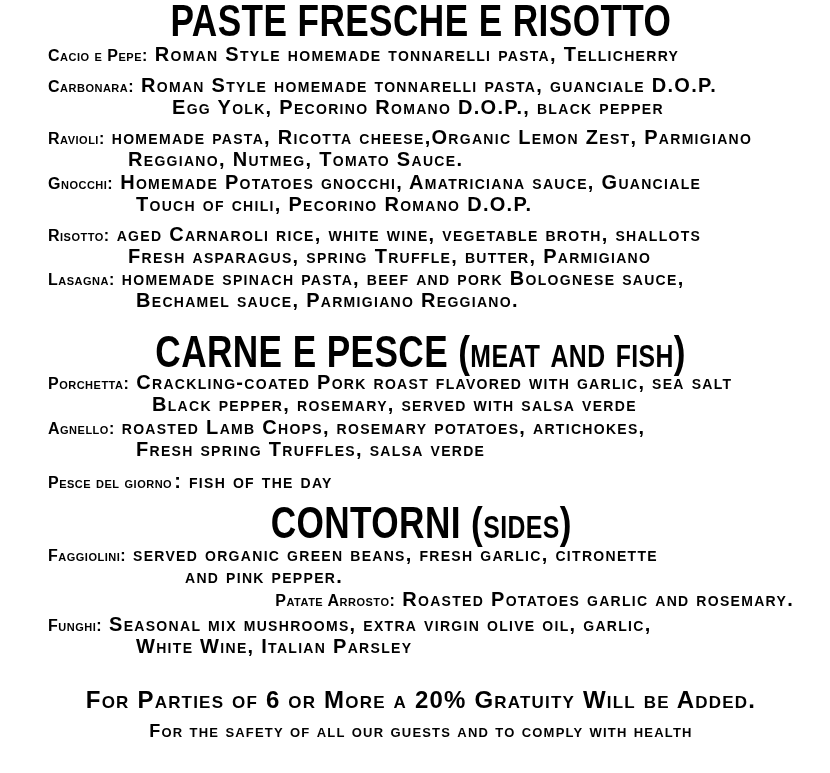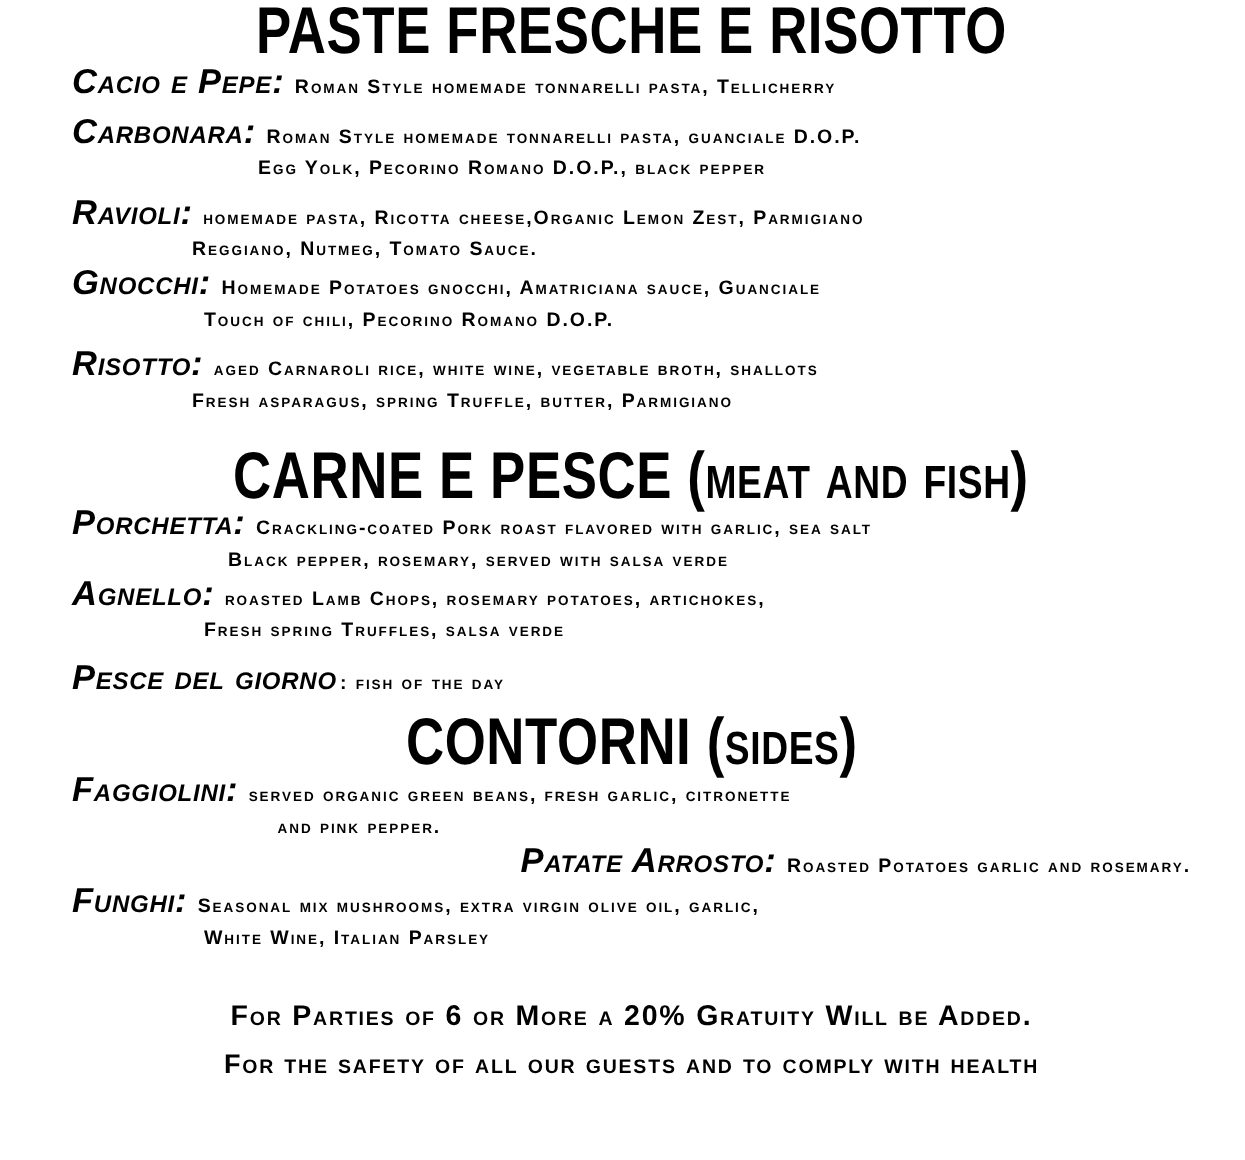"Cacio e Pepe:" .nm { font-size: 23px -> 16px; font-style: italic -> none }
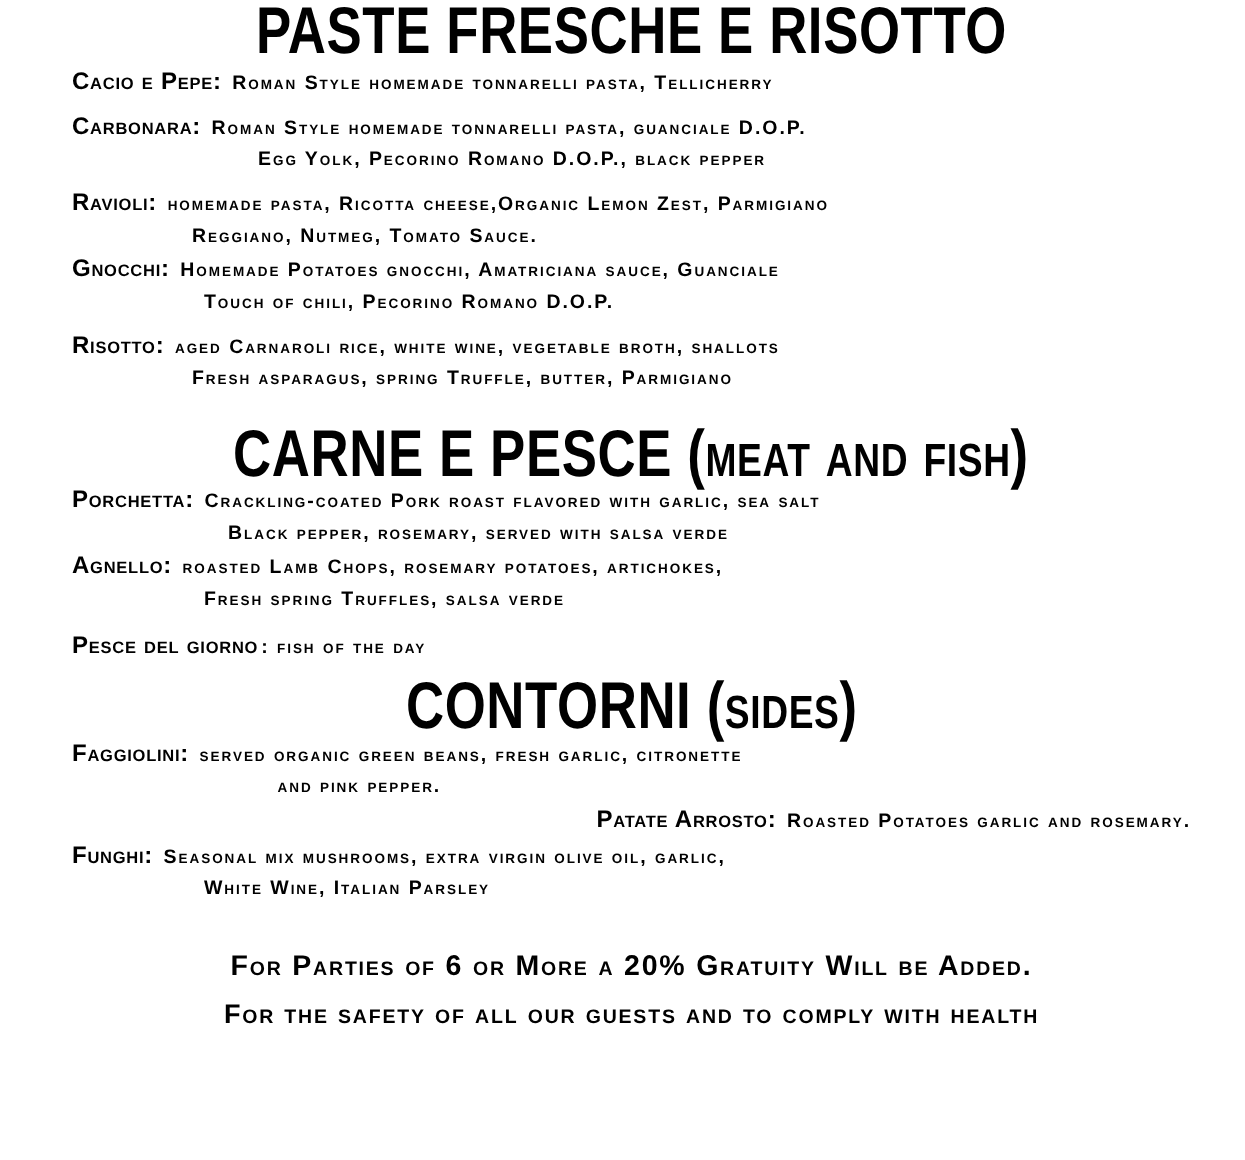"Roman Style homemade tonnarelli pasta," .ds { font-size: 13px -> 20px }
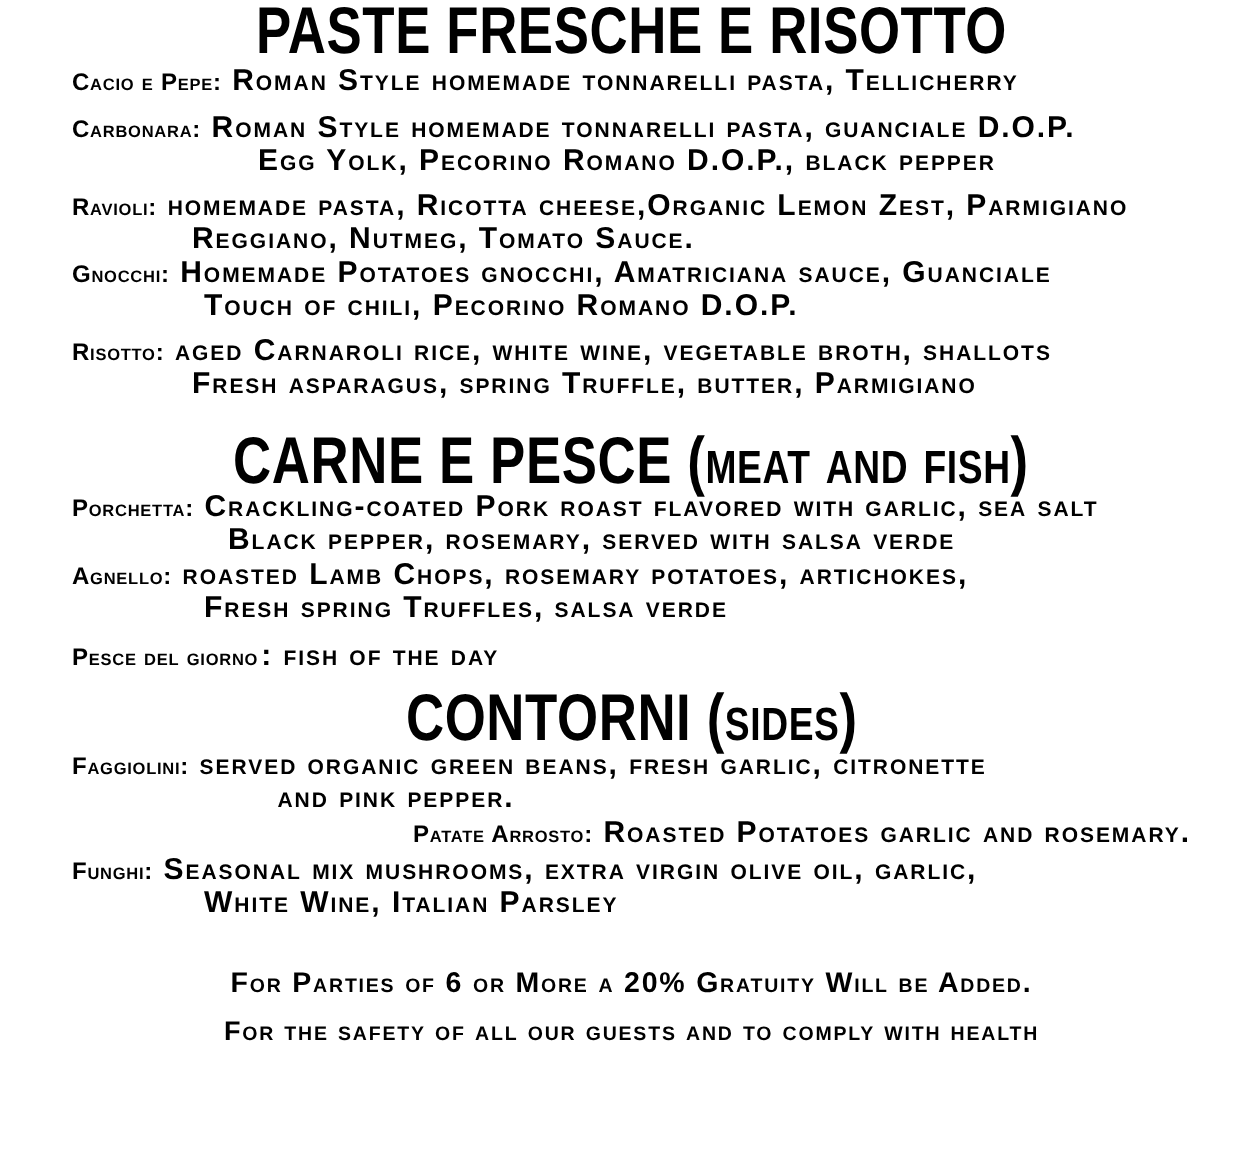"Lasagna: homemade spinach pasta, beef" div.item { html: none -> <div> <div><span>Lasagna:</span><span>homemade spinach pasta, beef and pork Bolognese sauce,</span></div> <div>Bechamel sauce, Parmigiano Reggiano.</div> </div> }
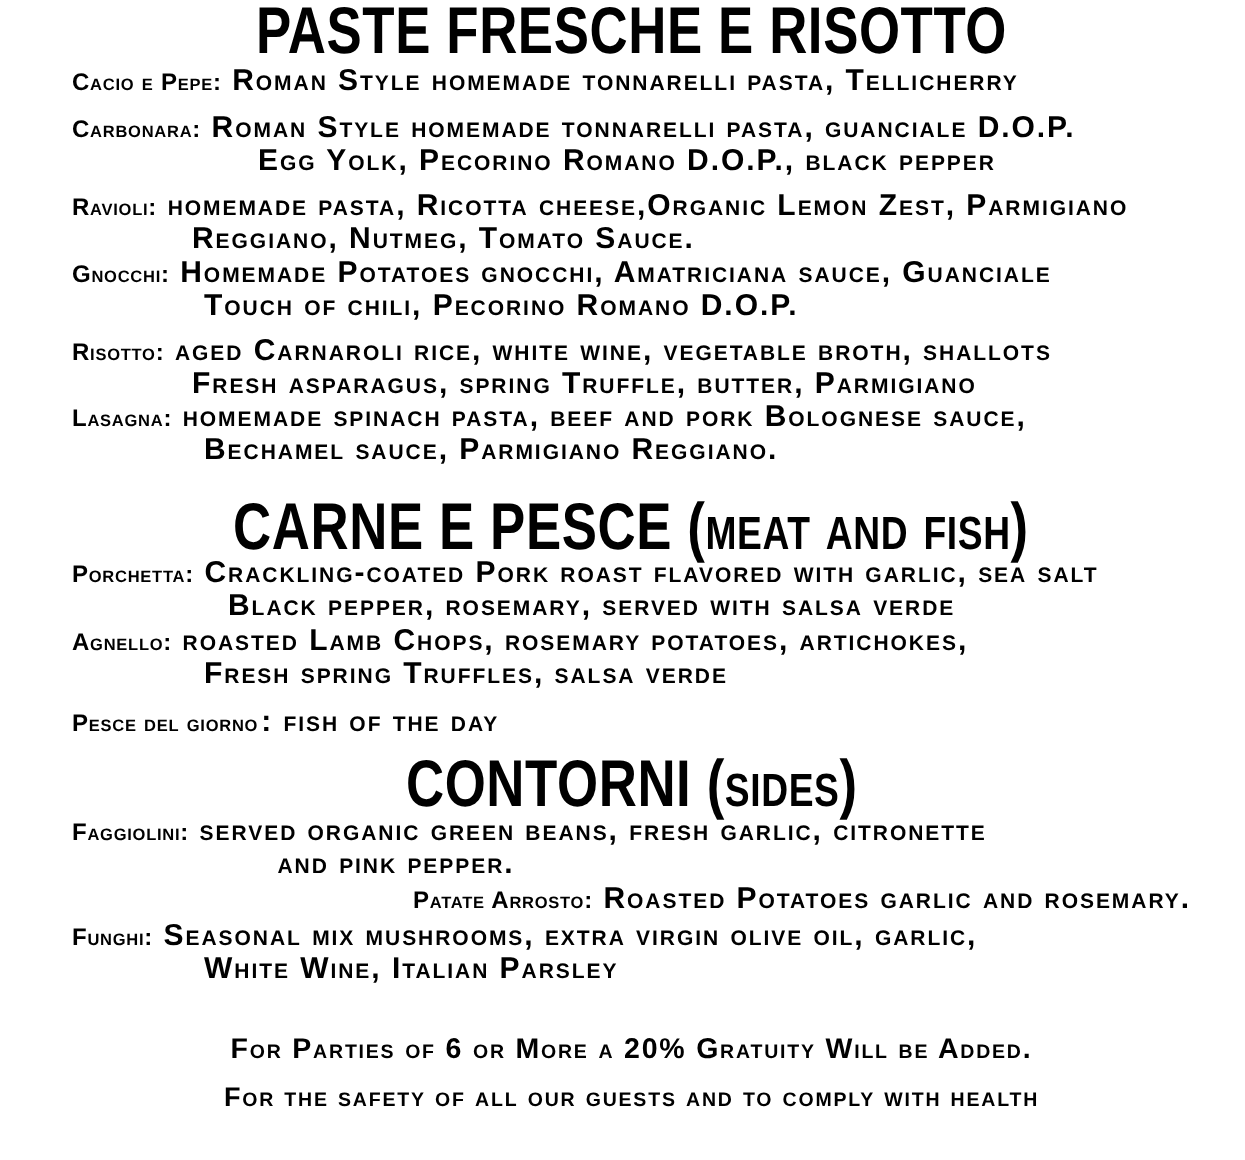"For Parties of 6 or" .f1 { font-size: 19px -> 24px }
